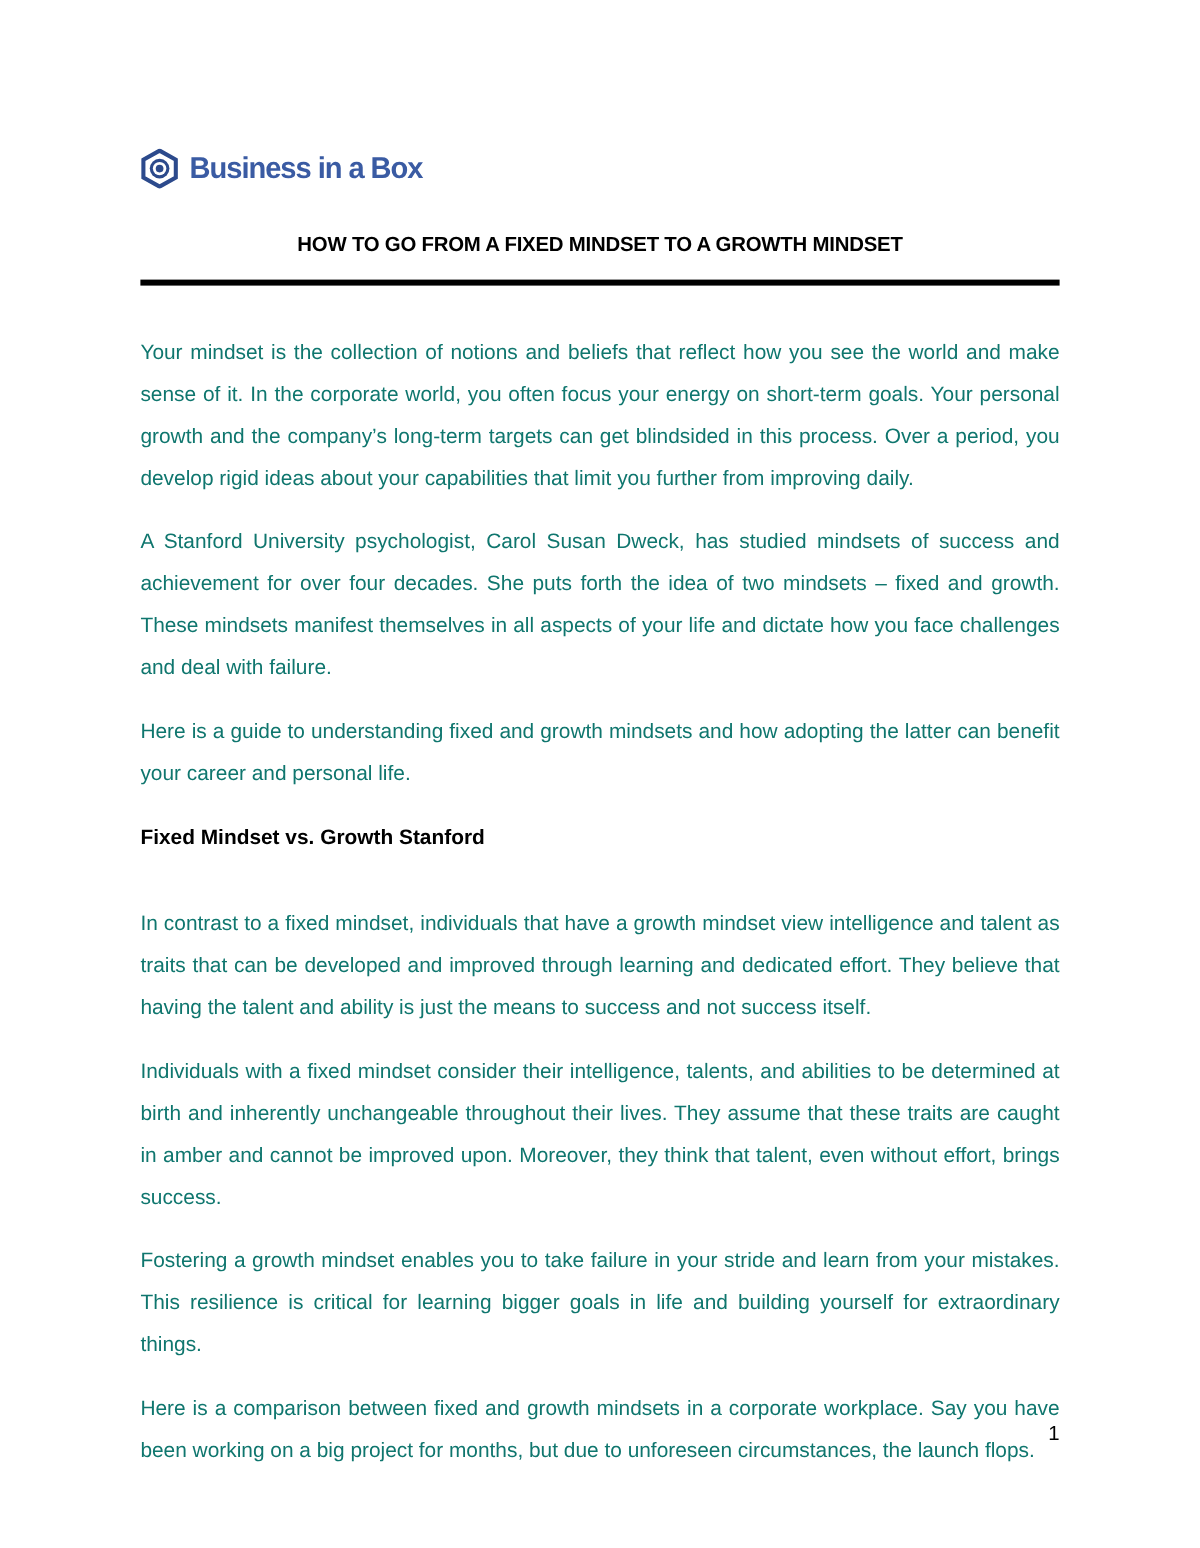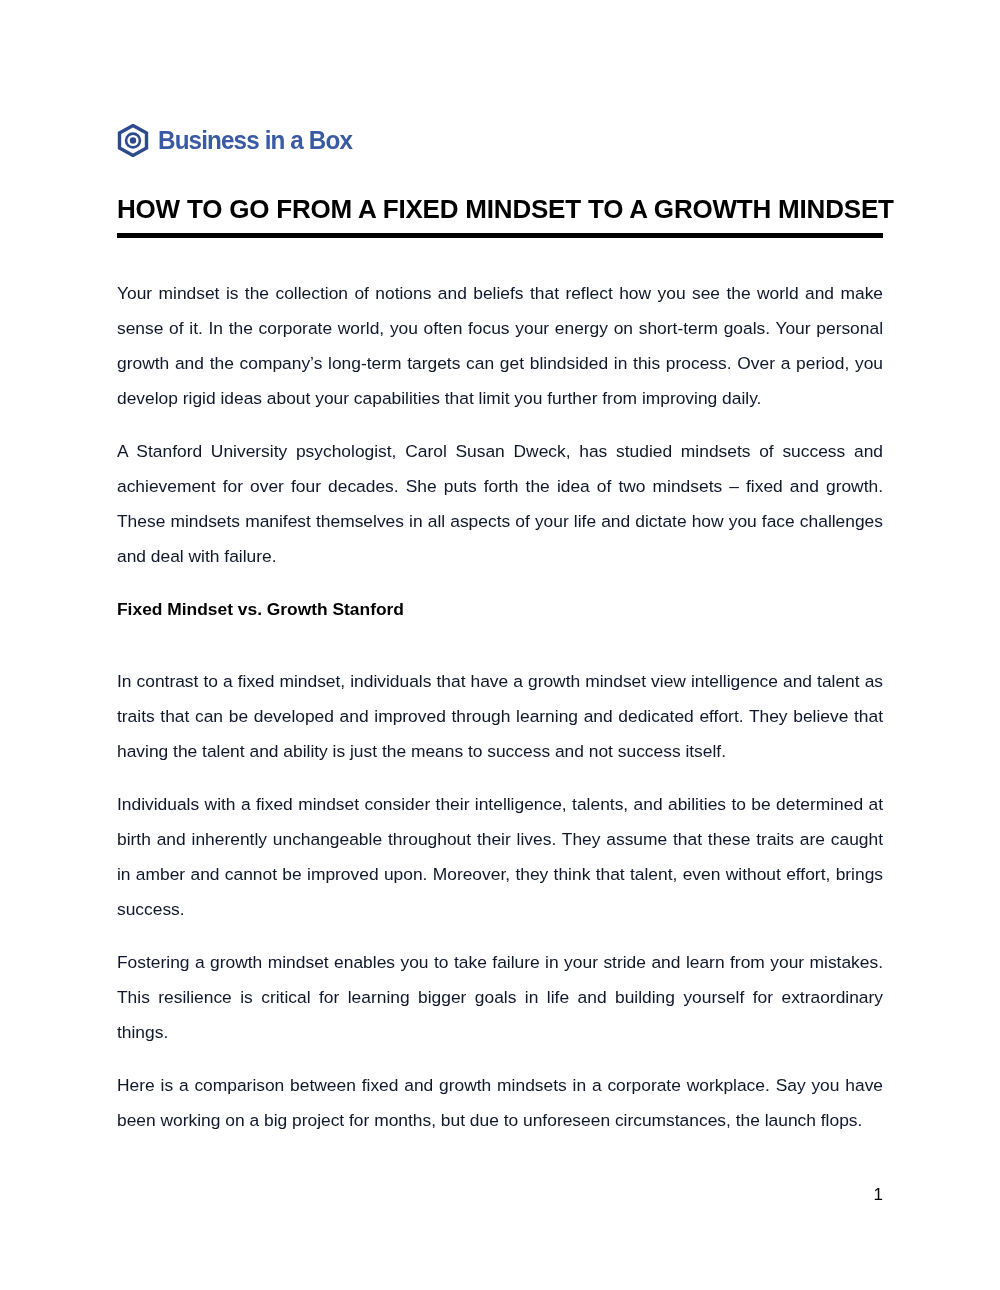"HOW TO GO FROM A" .doc-title { font-size: 26px -> 17px }
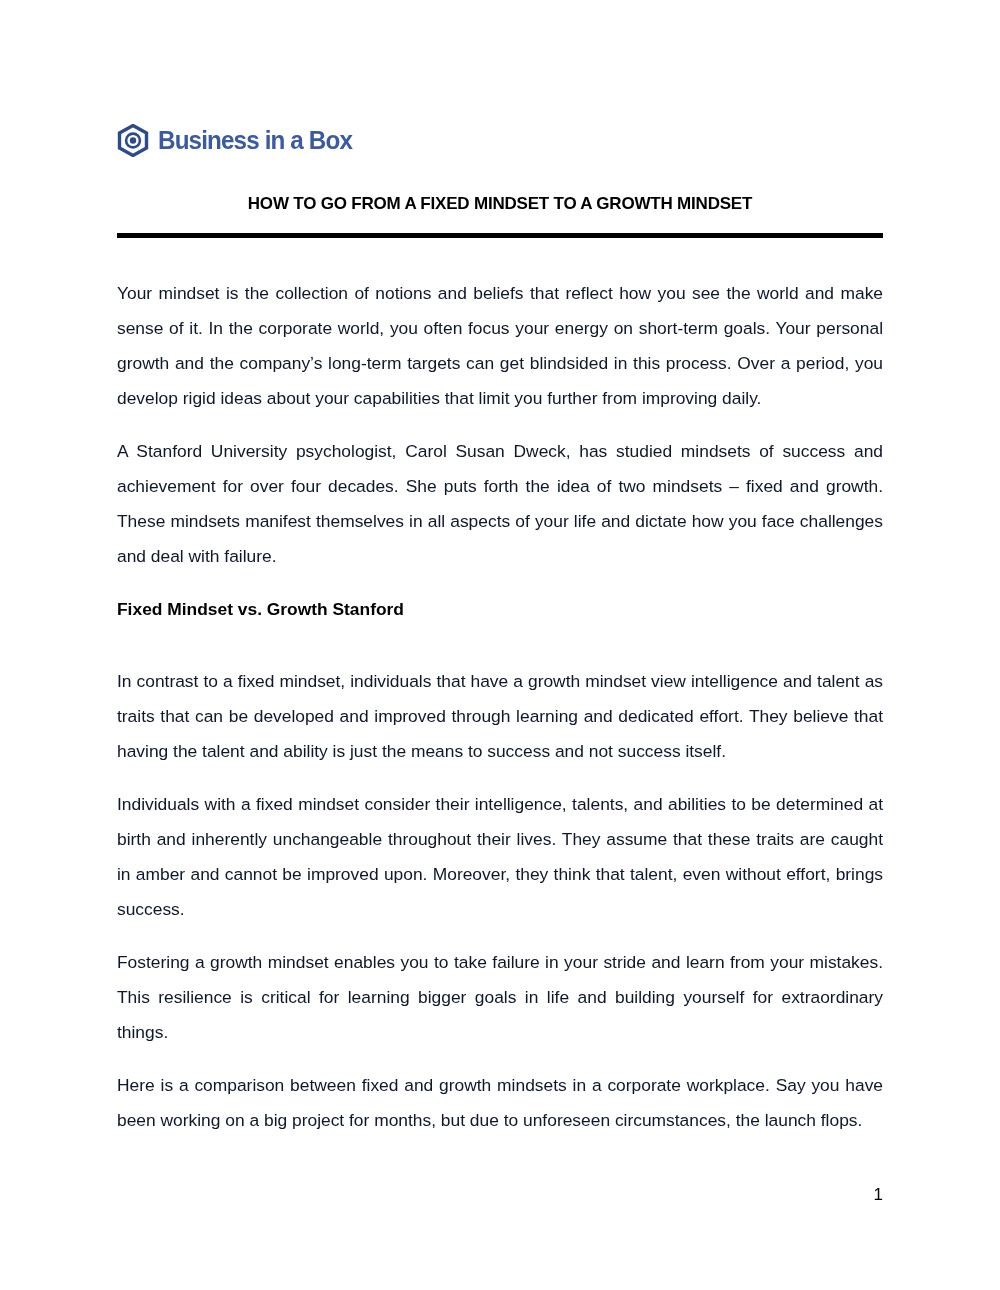"Your mindset is the collection" p.para { color: #0f172a -> #0f766e }
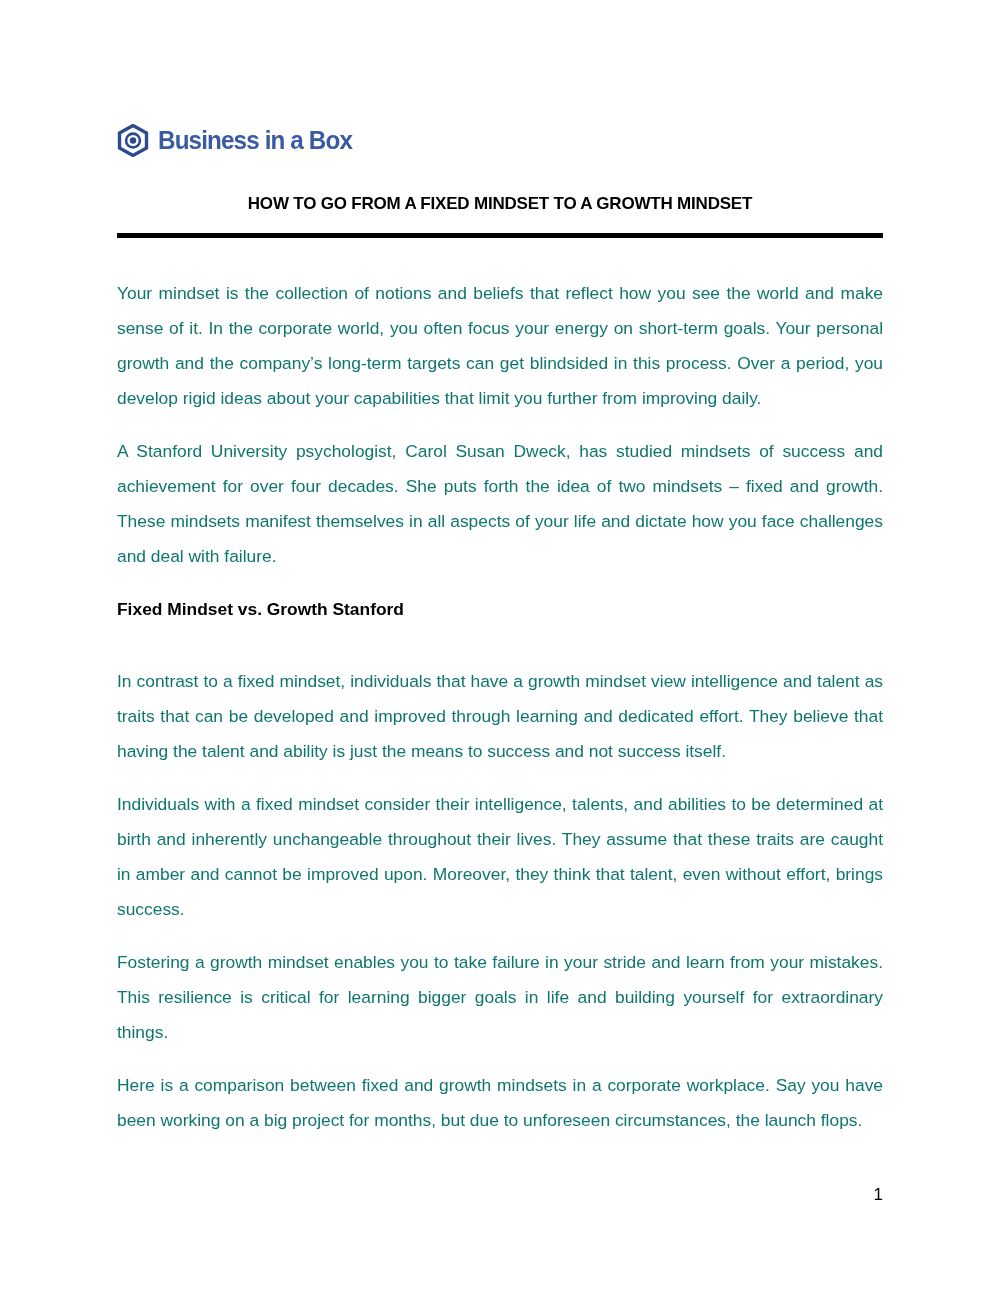"Here is a guide to" p.para { html: none -> <p>Here is a guide to understanding fixed and growth mindsets and how adopting the latter can benefit your career and personal life.</p> }
